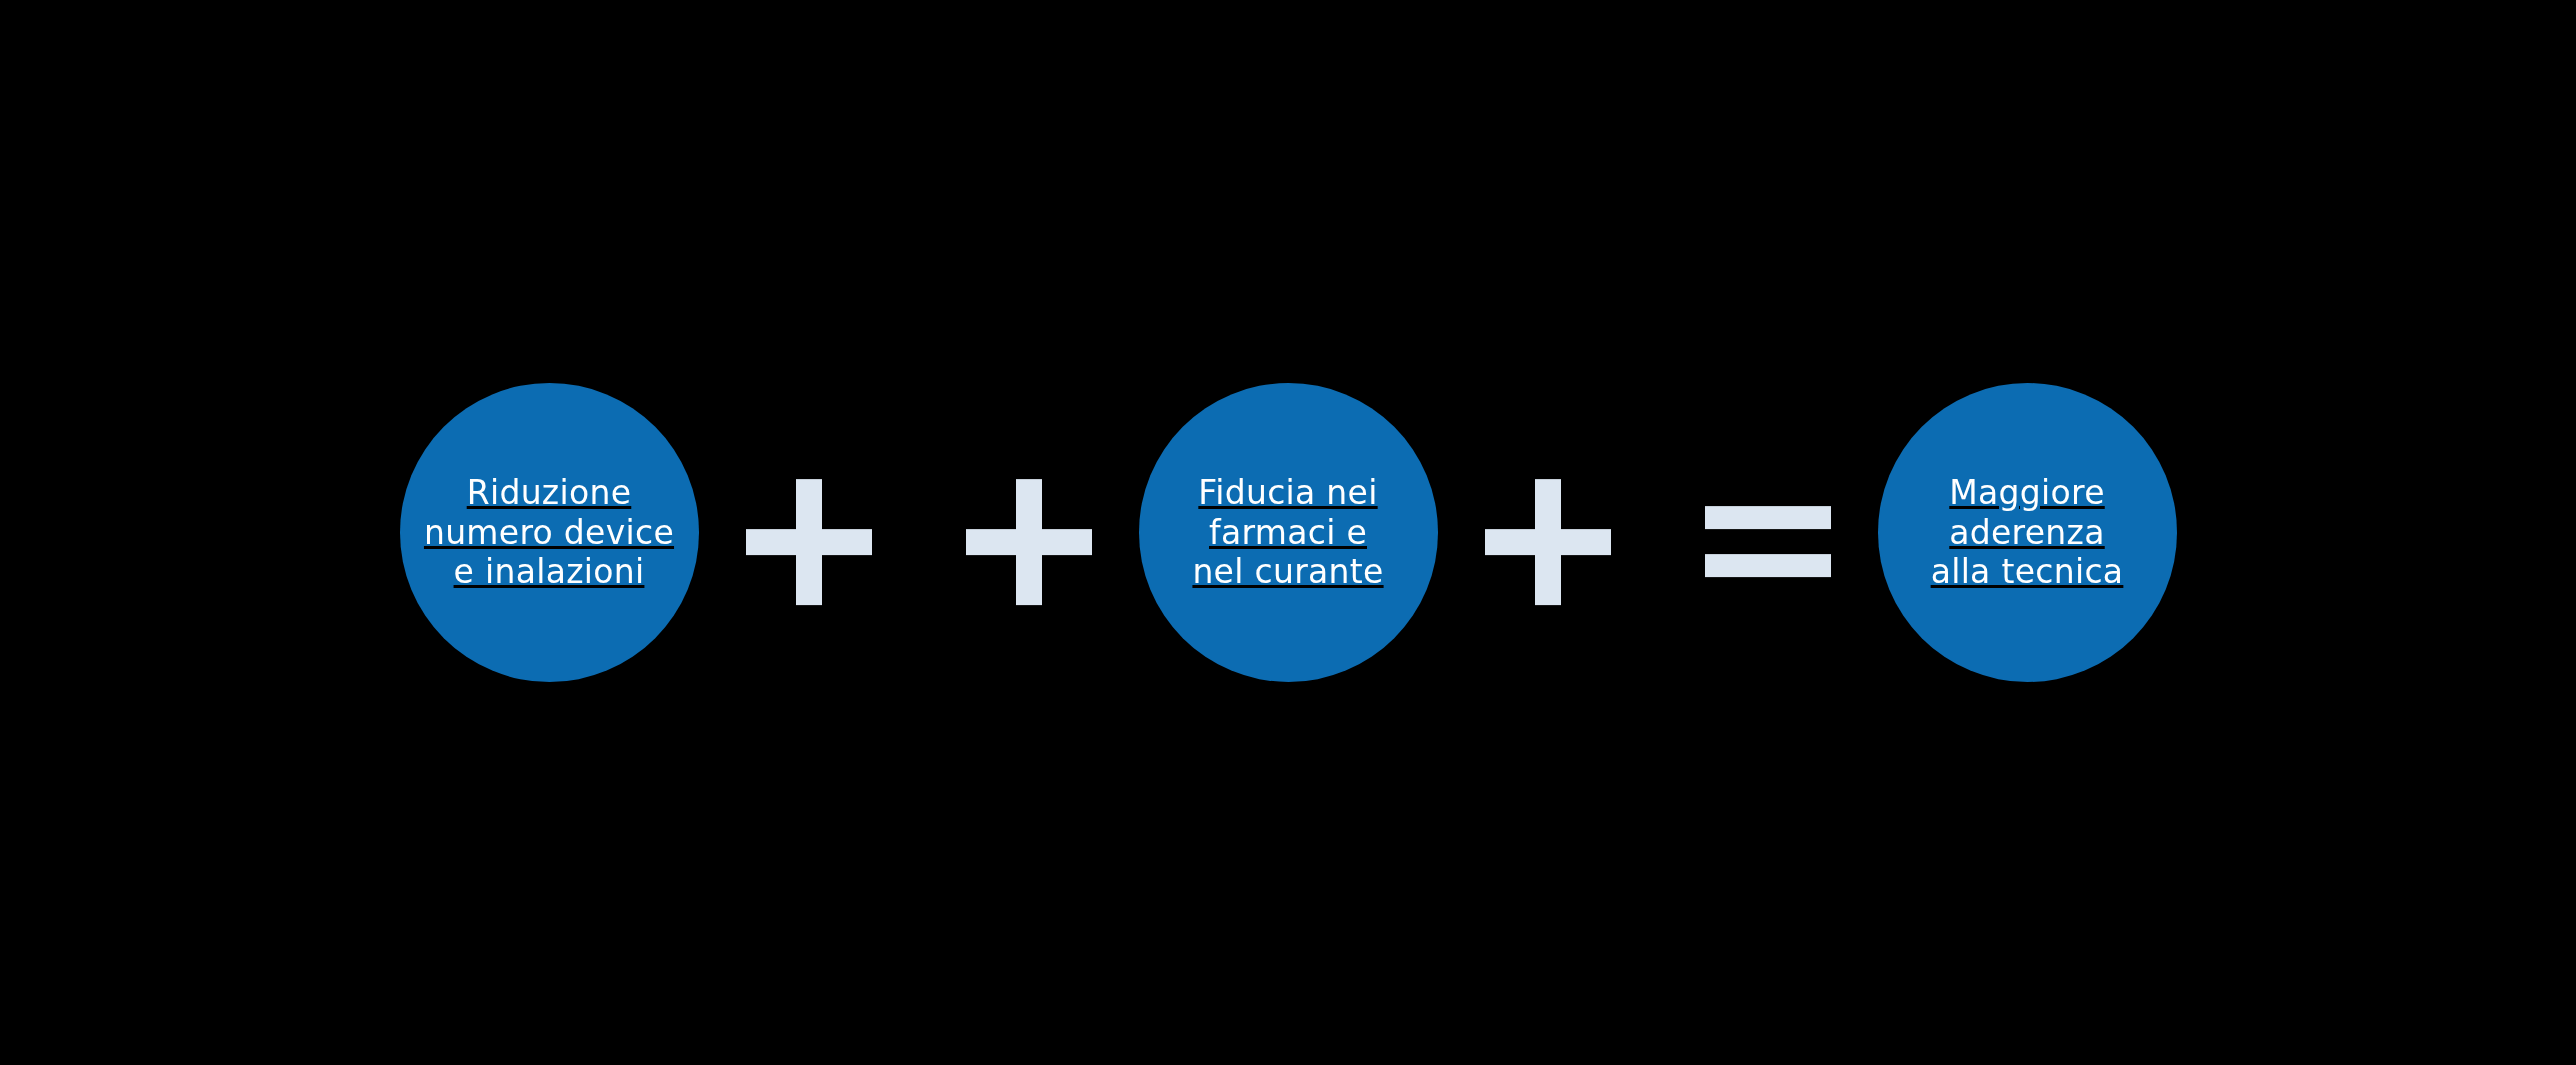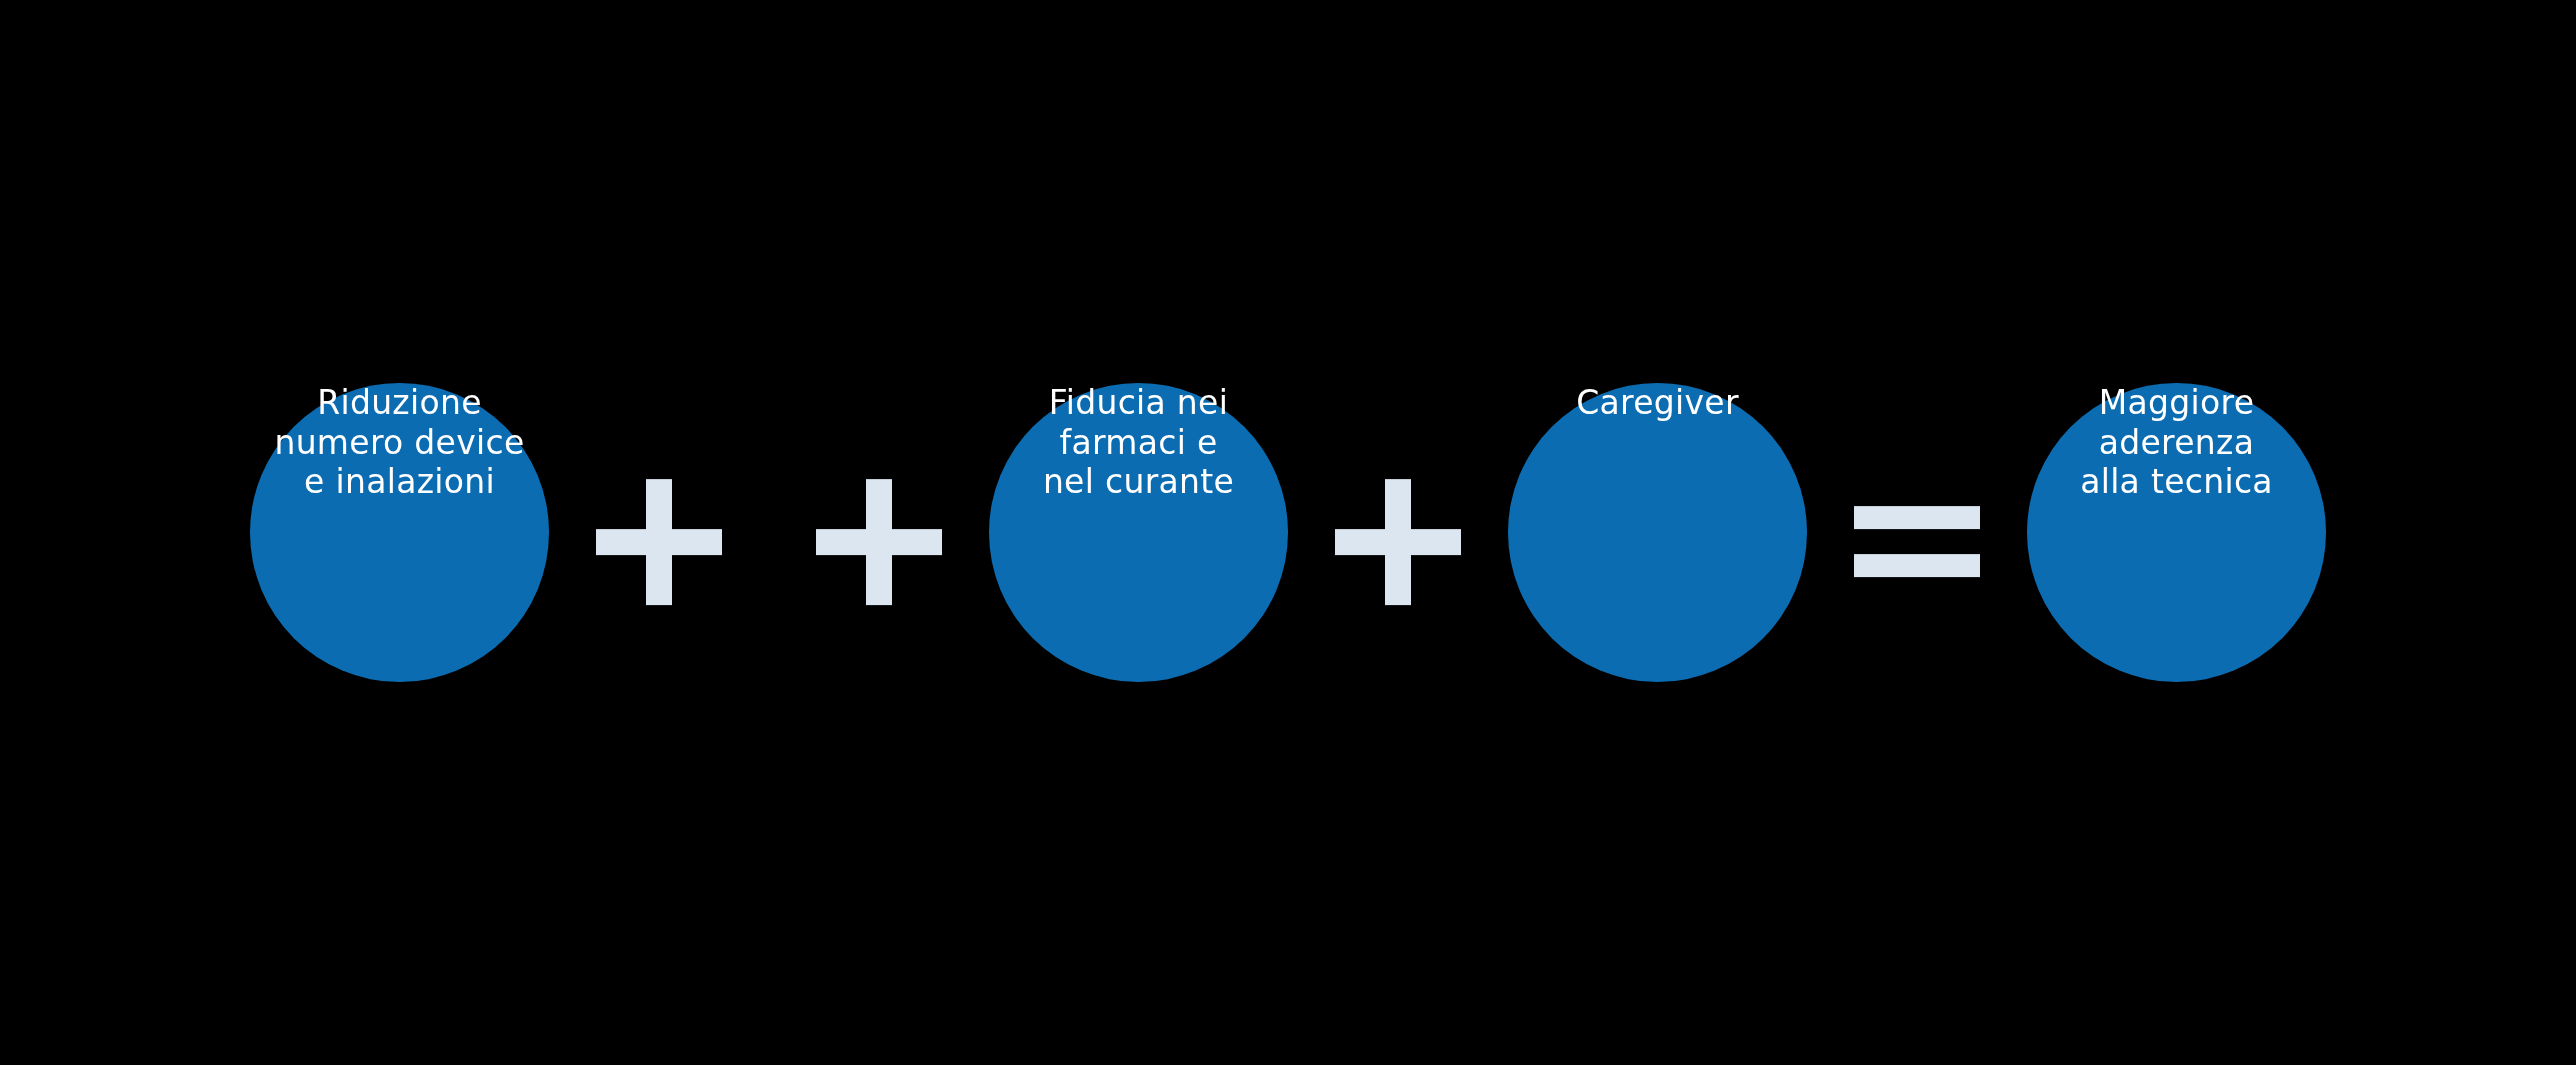"Riduzione" .node-circle { align-items: flex-start -> center; text-decoration: none -> underline }
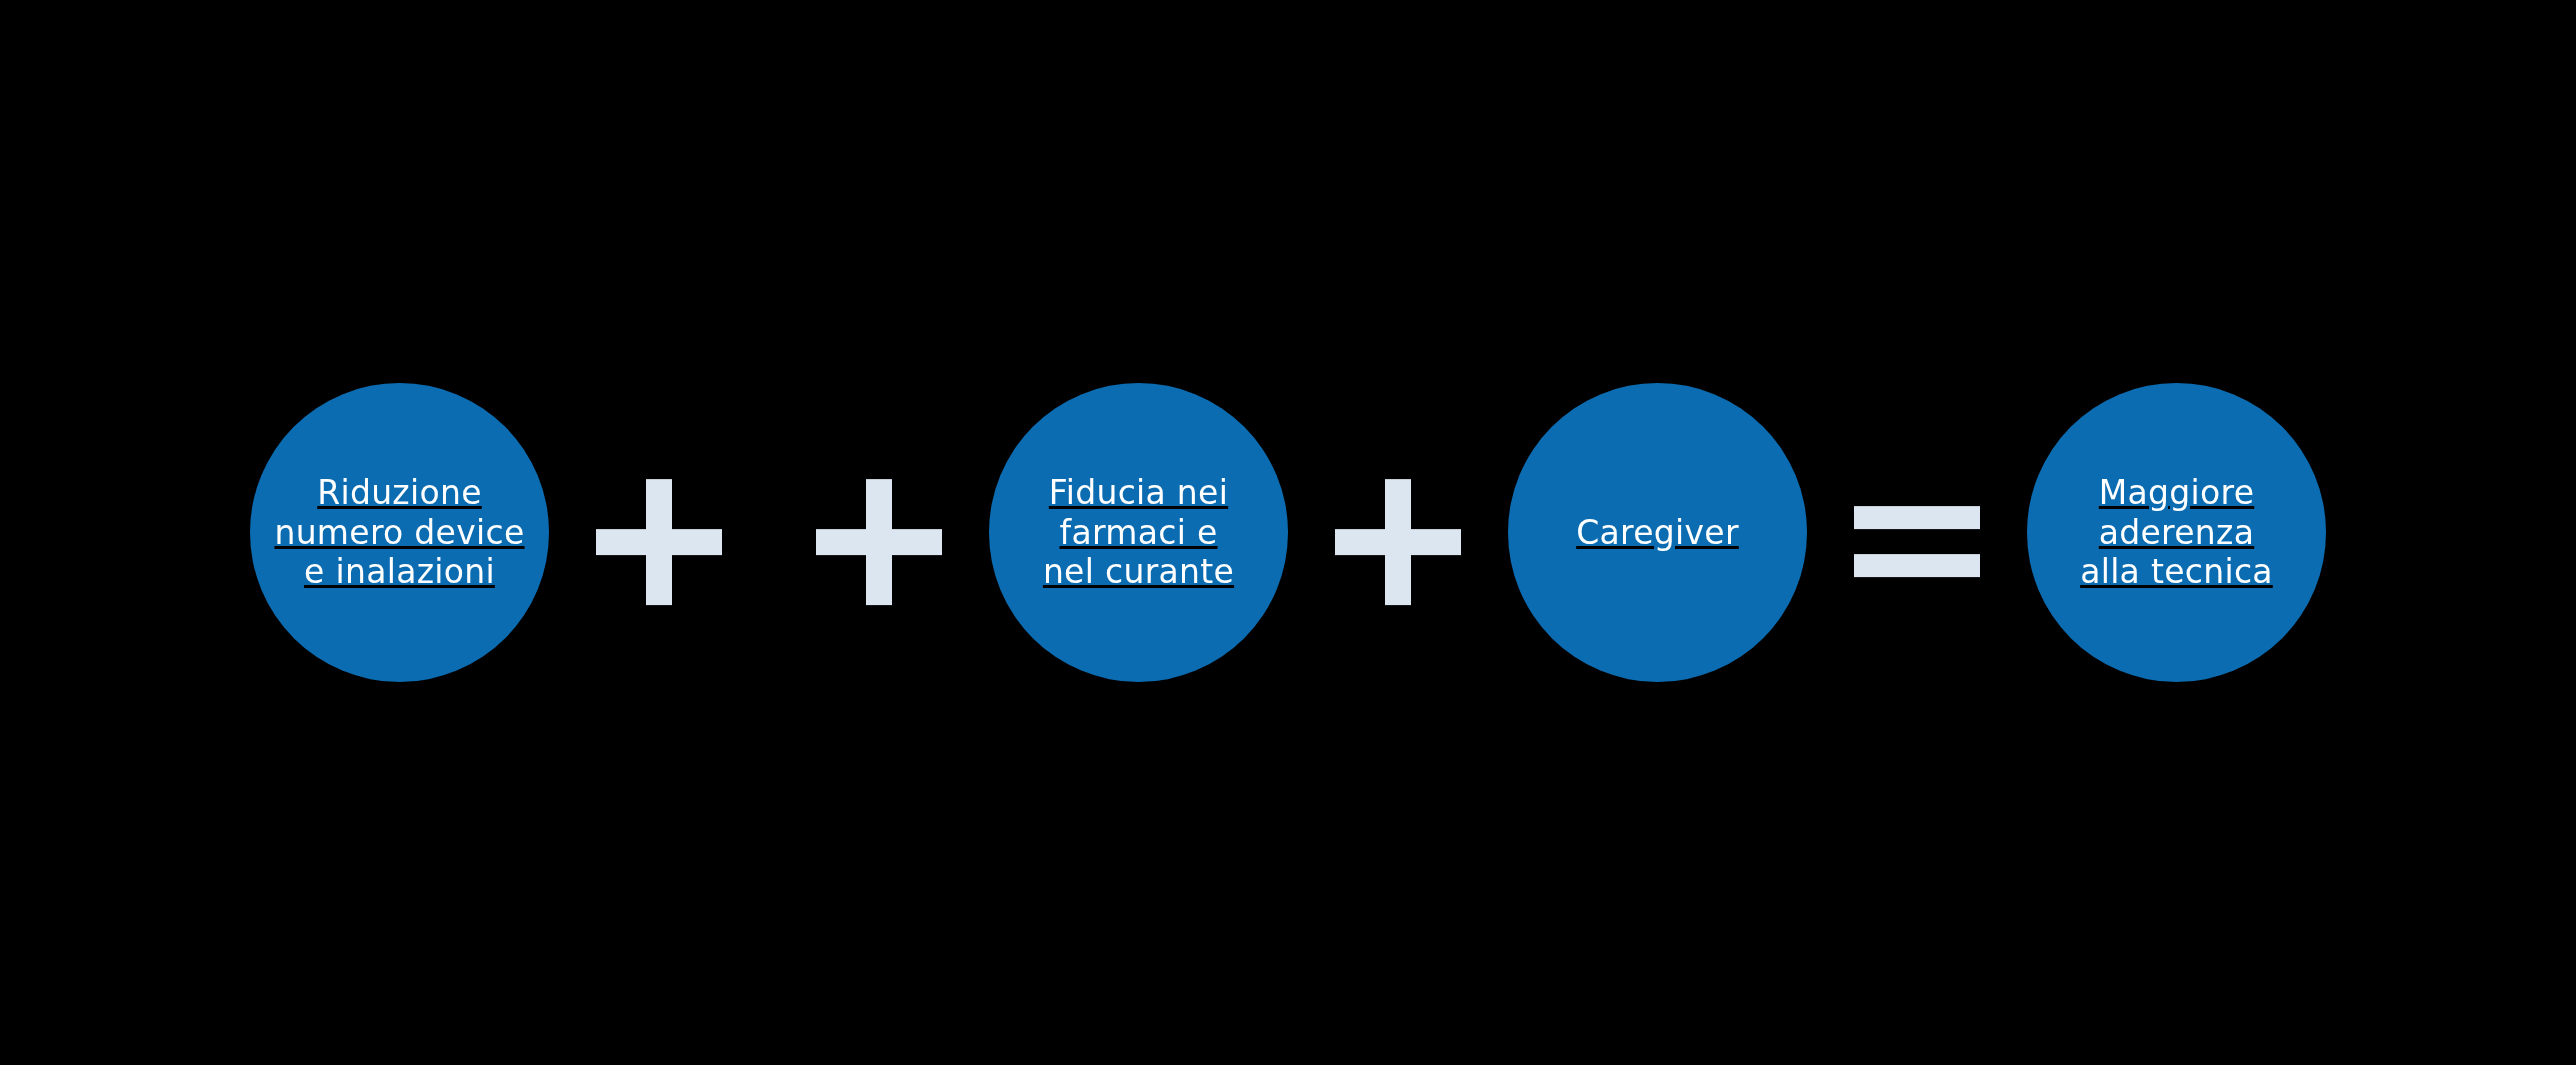"Caregiver" div.node-circle { html: <div> <span>Caregiver</span> </div> -> none }
